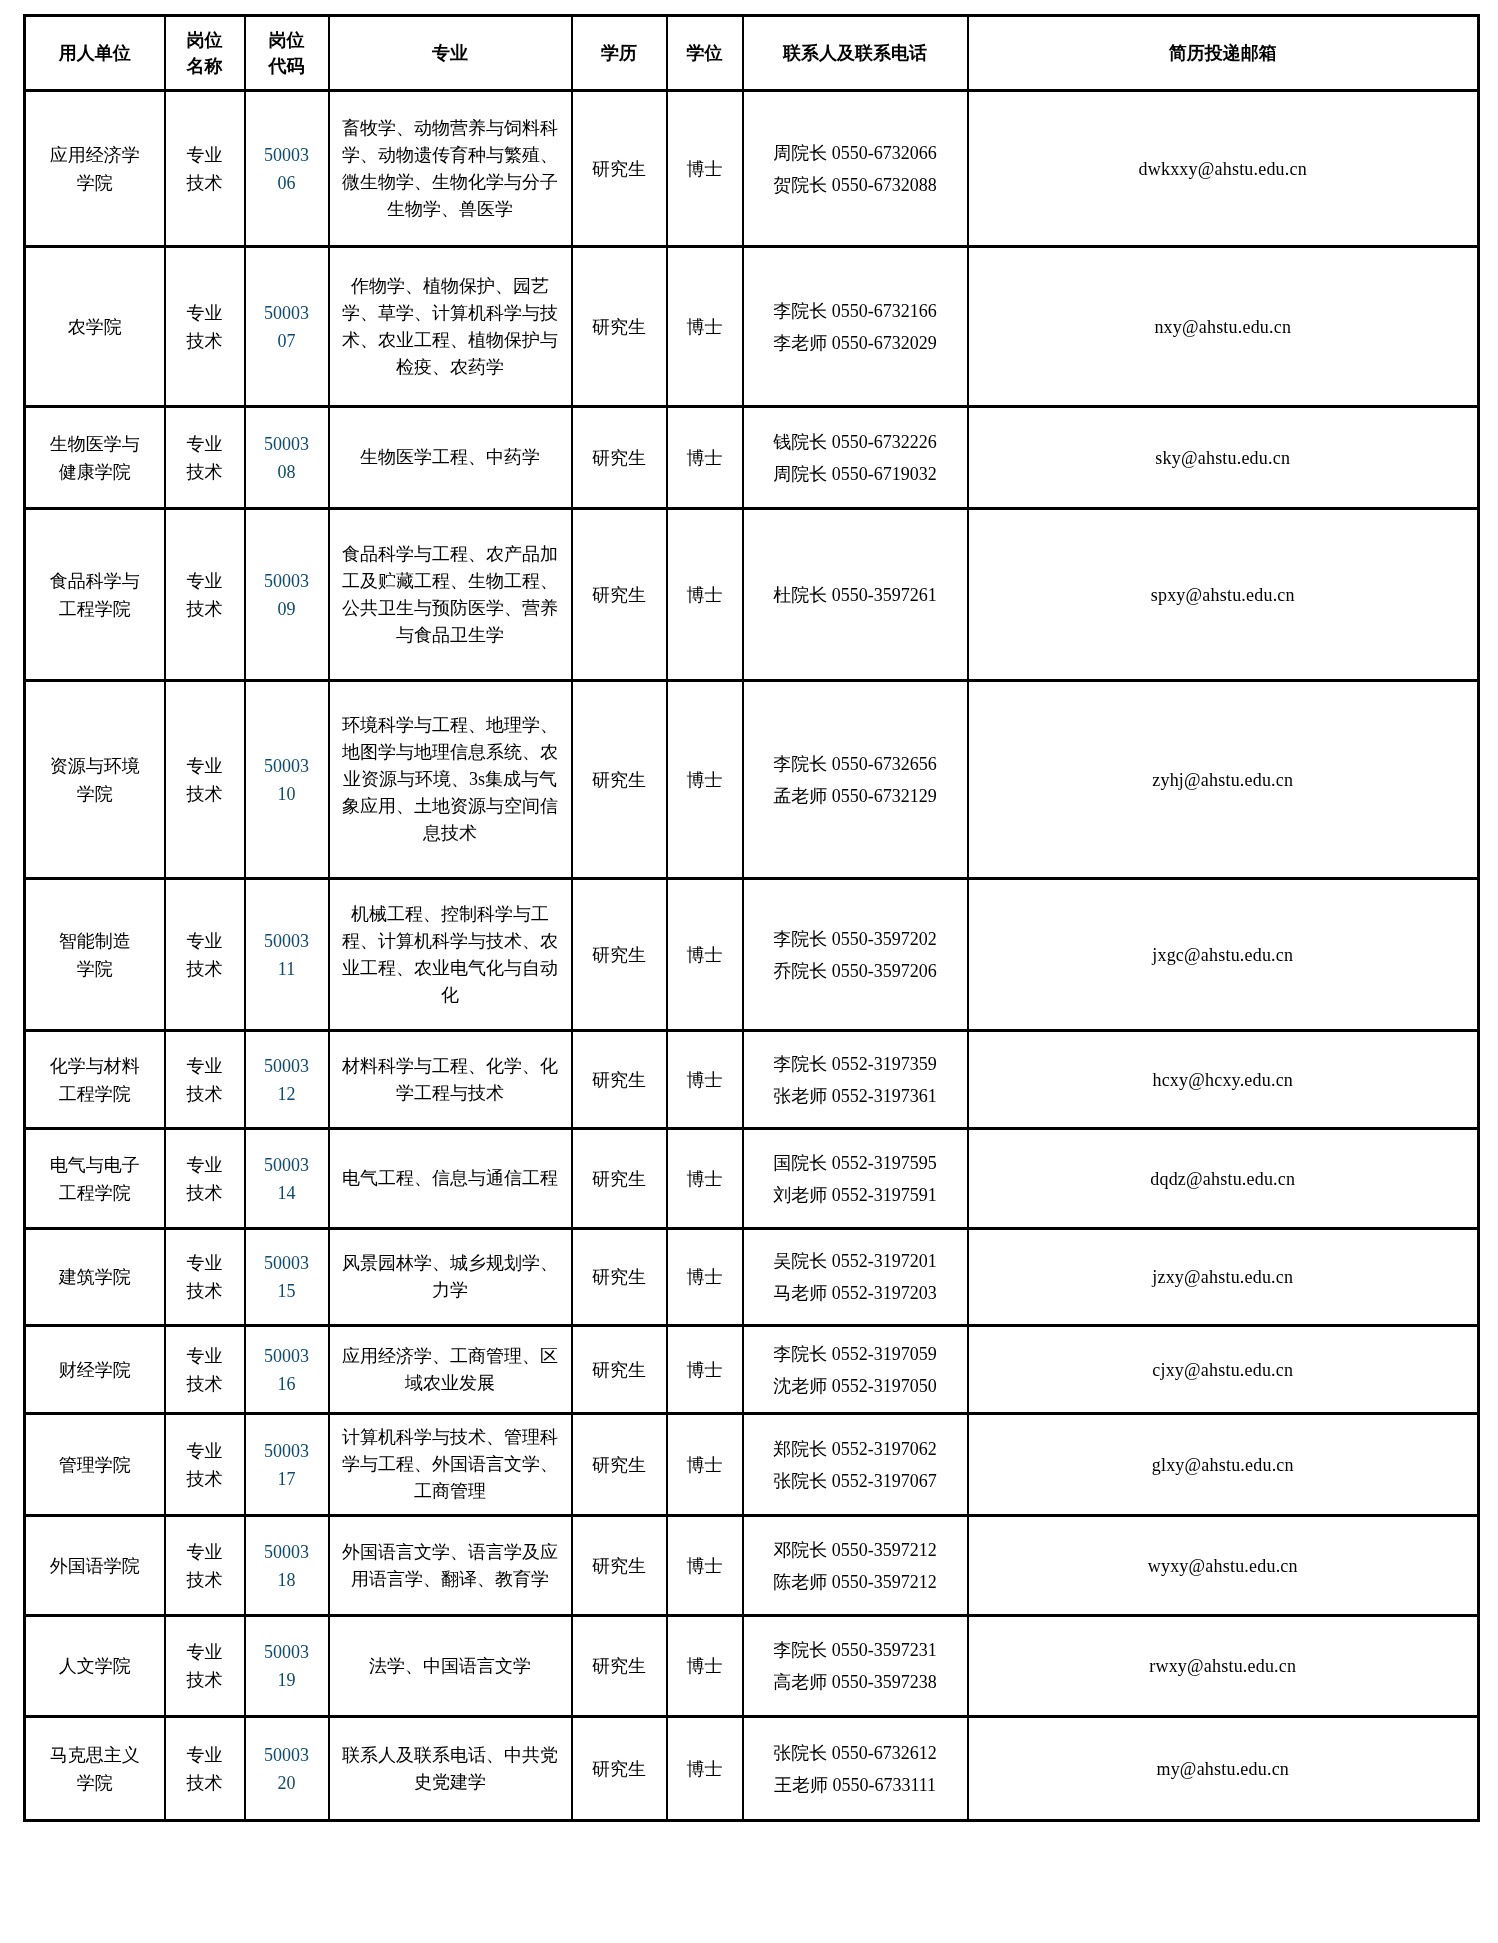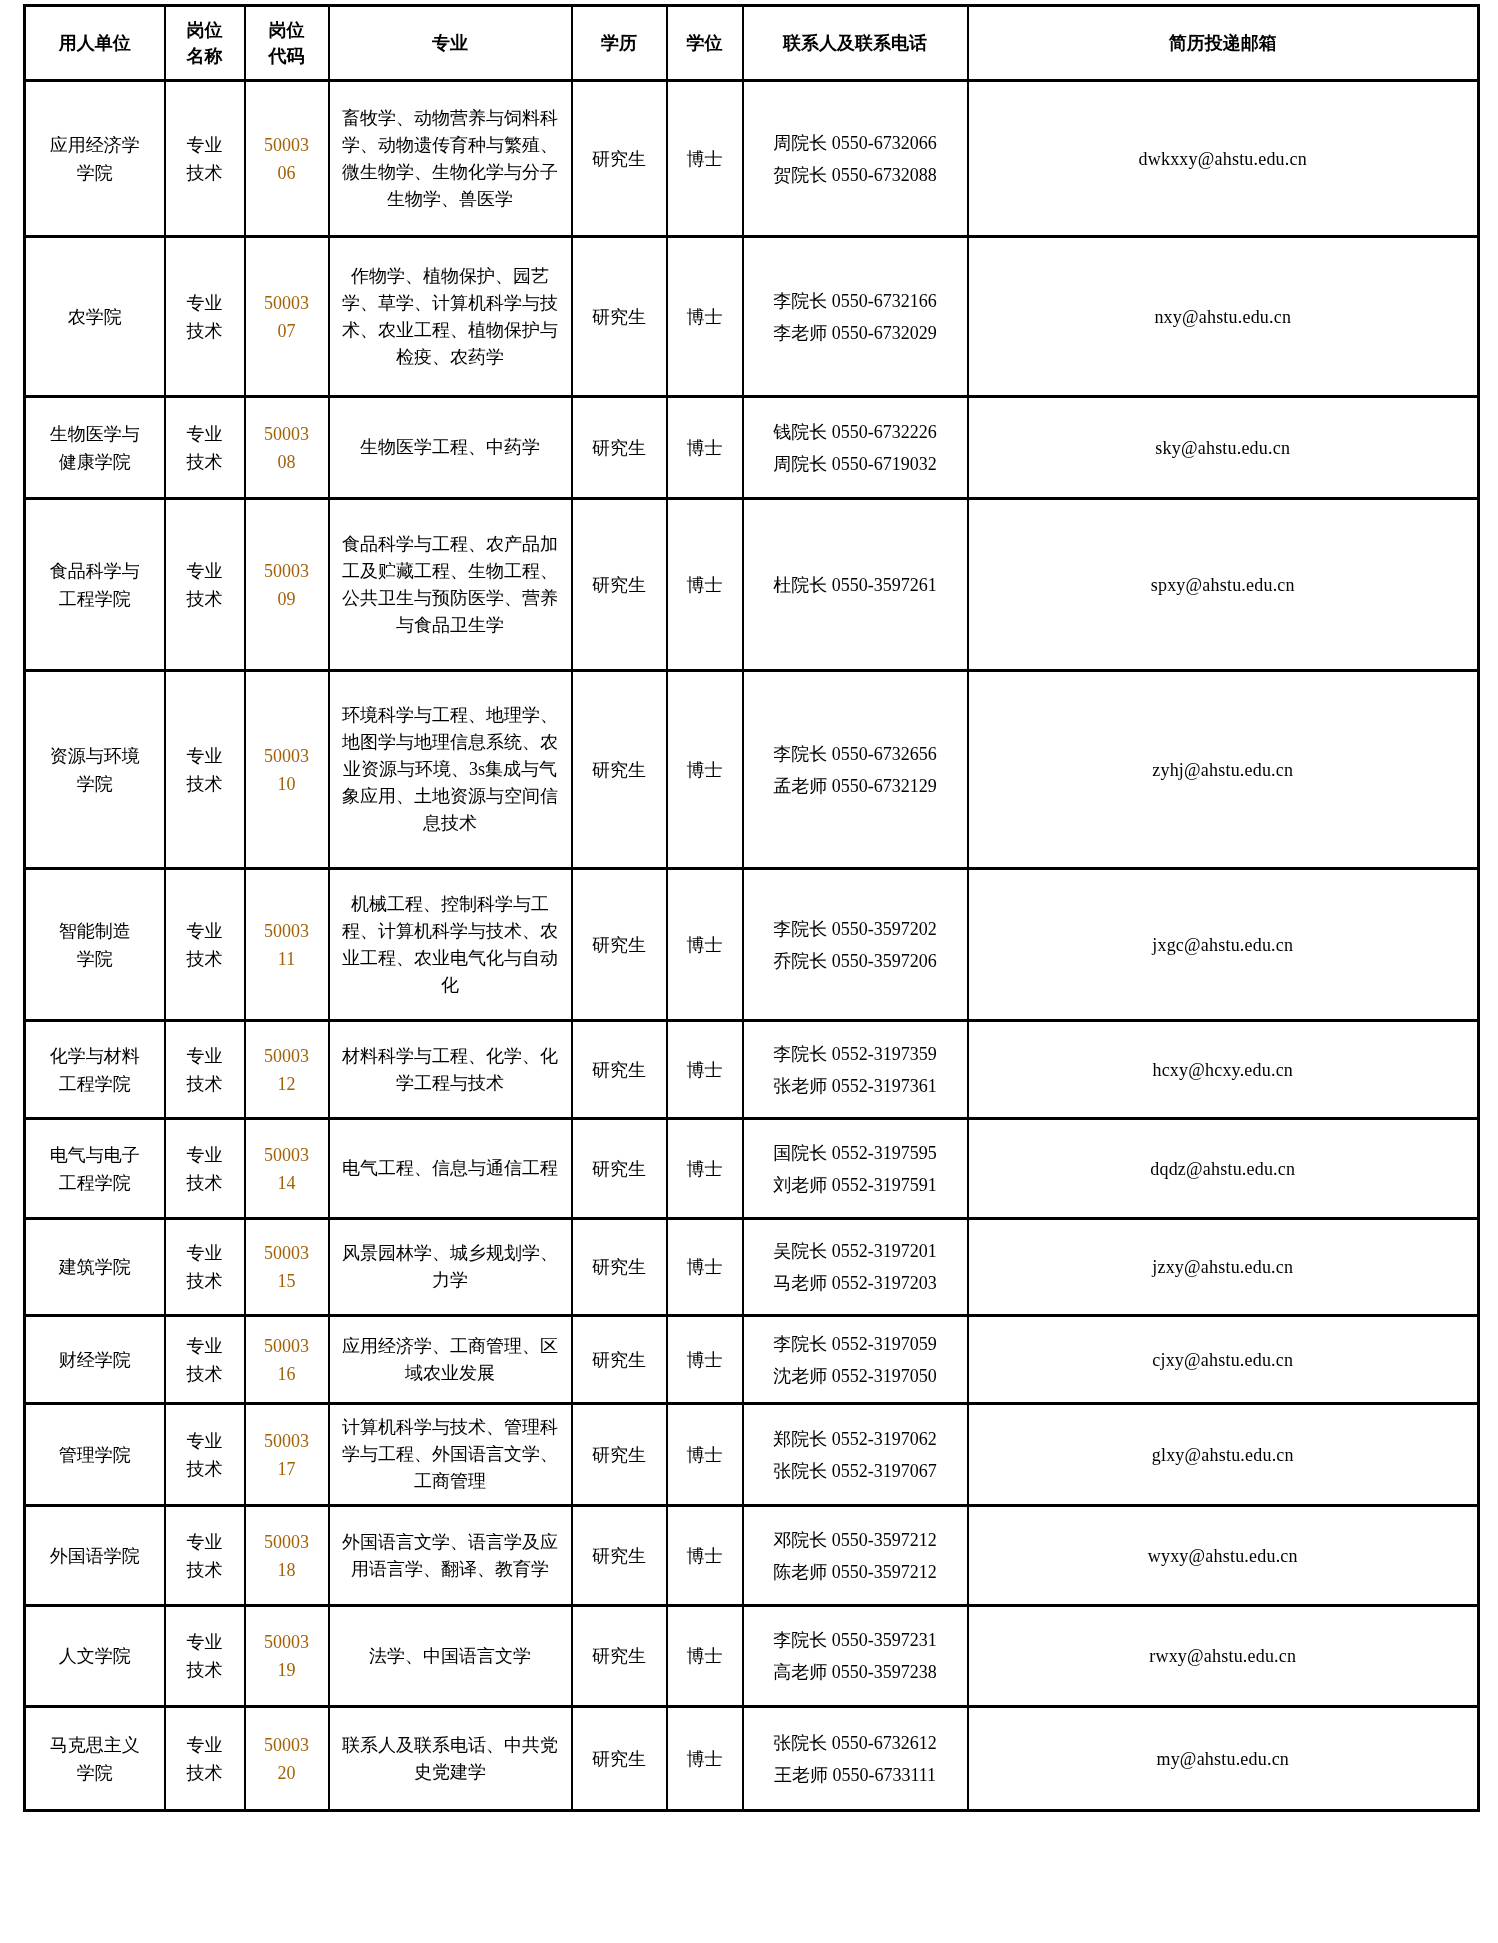"用人单位" .table-wrap { top: 4px -> 14px }
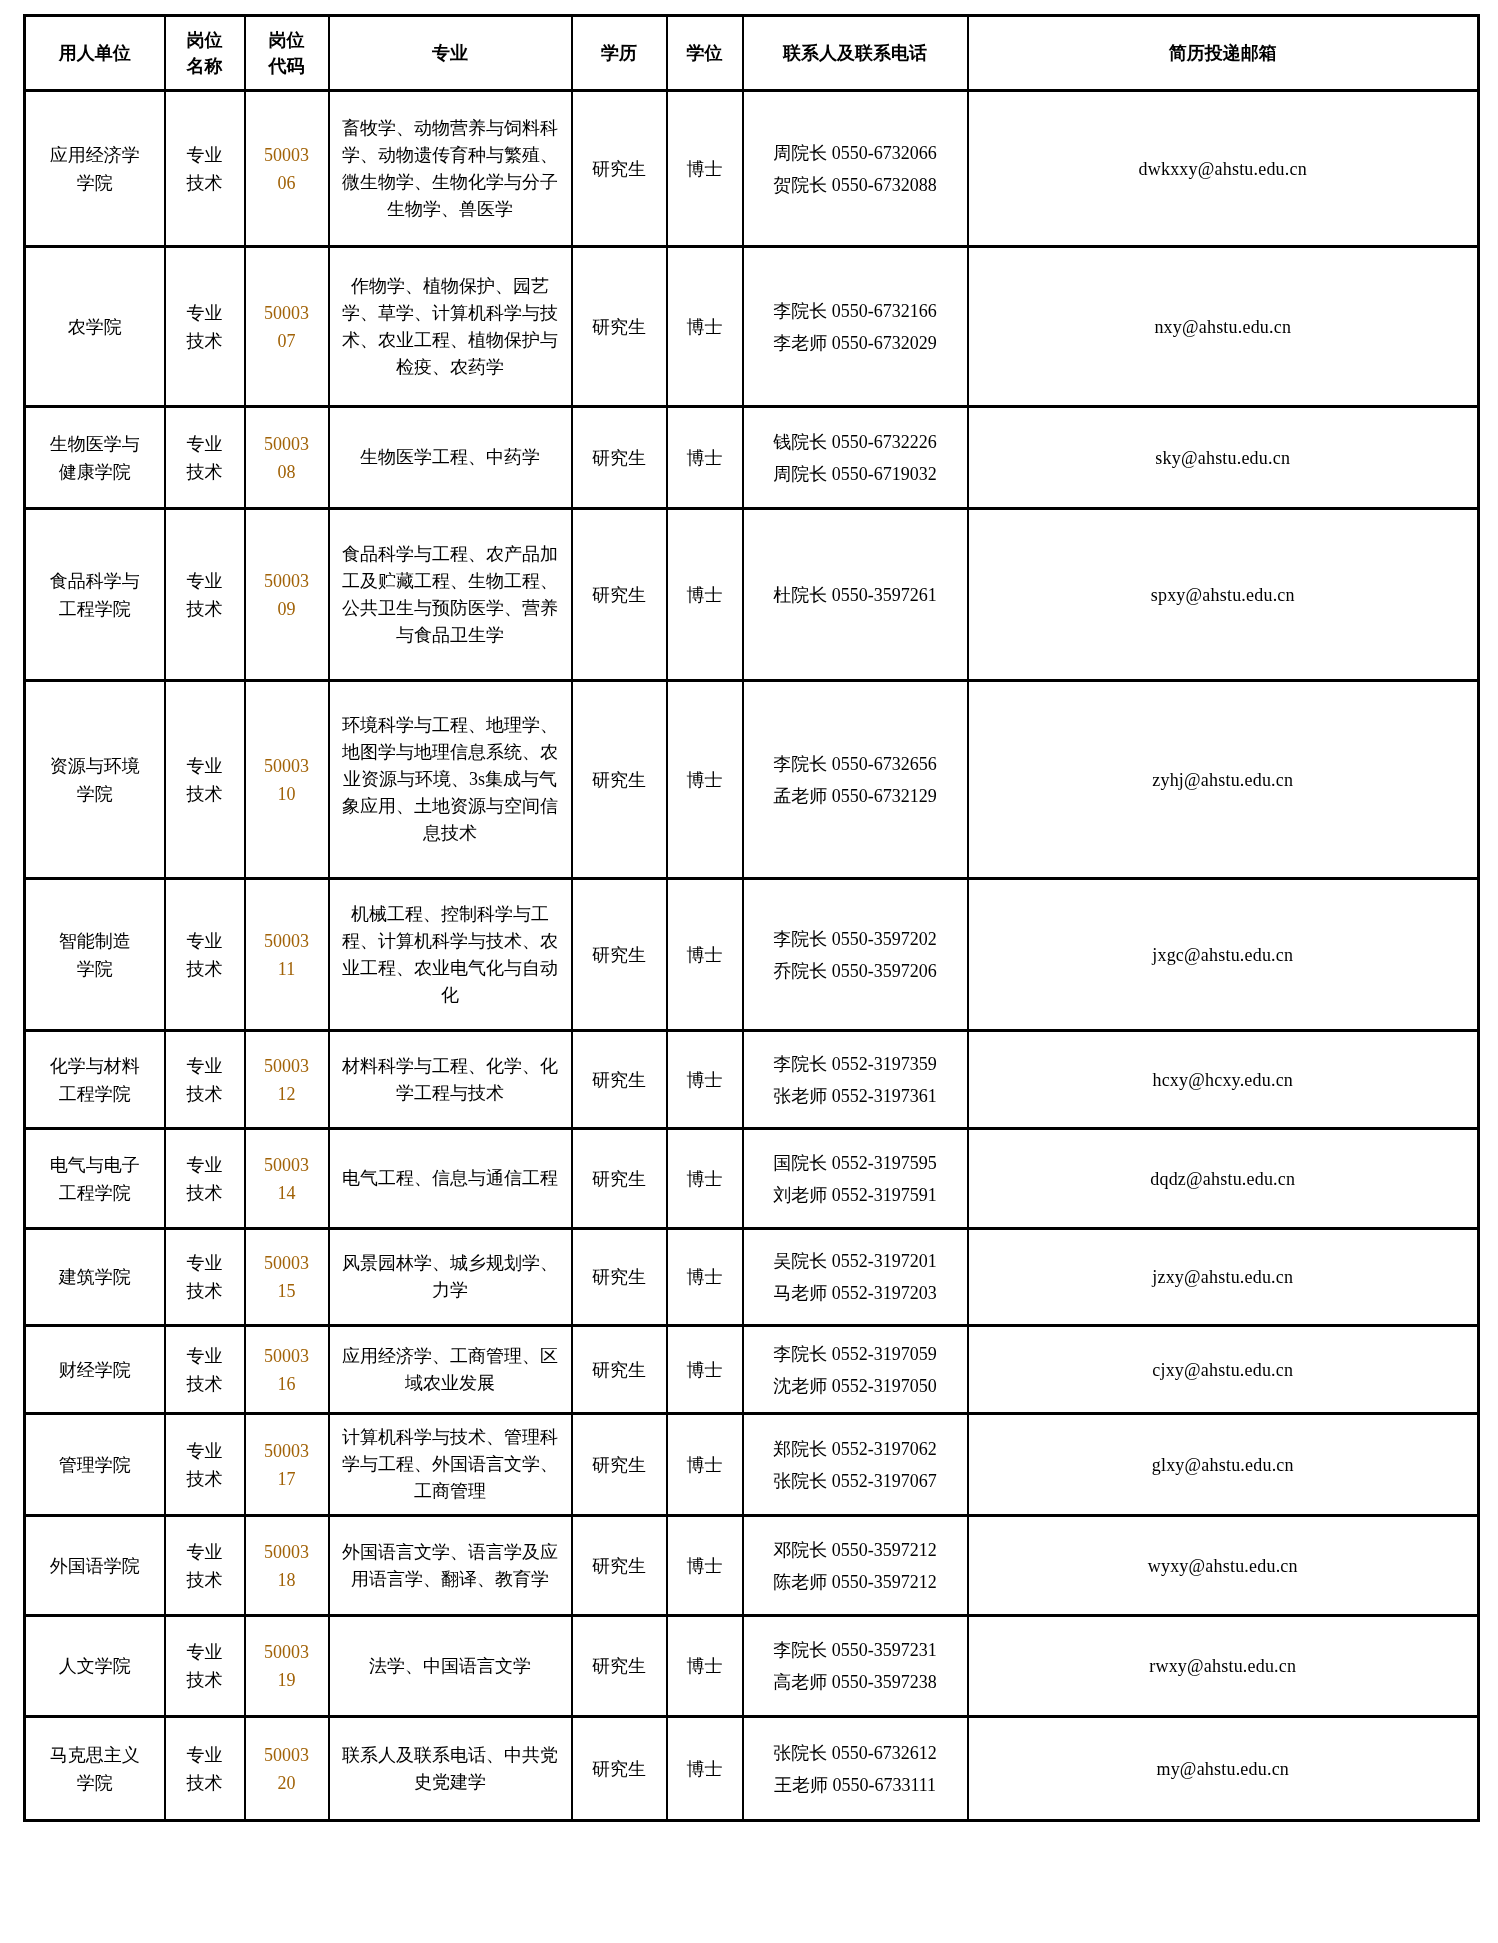"50003" table.recruit td.cell-position-code { color: #a16207 -> #0c4a6e }
